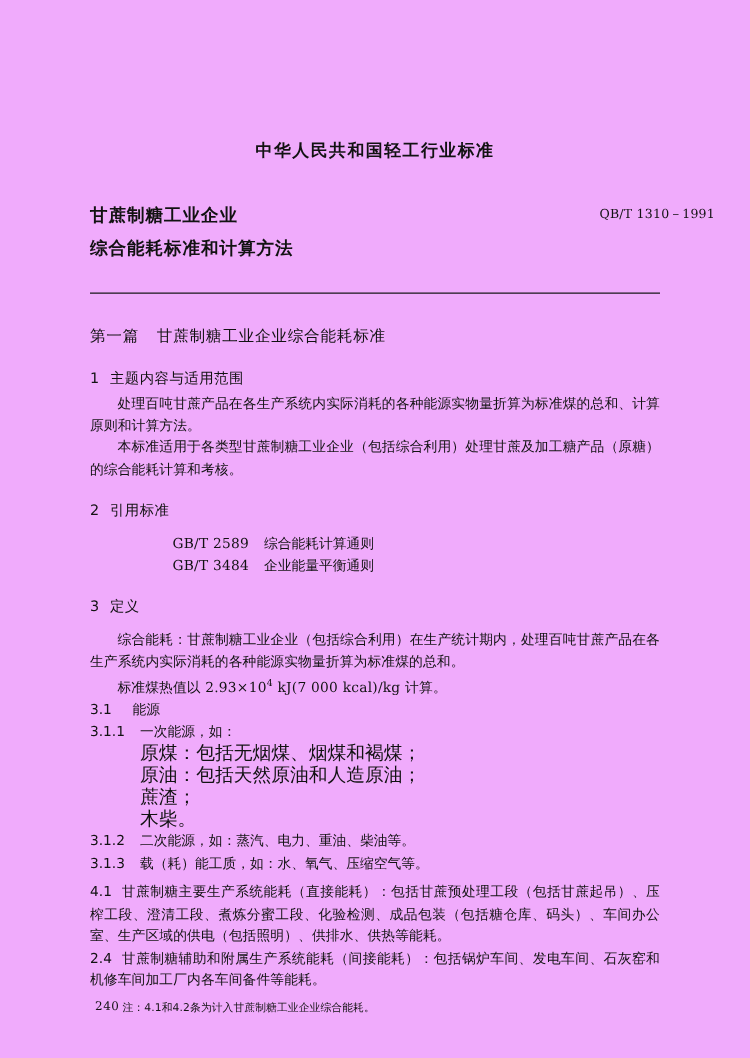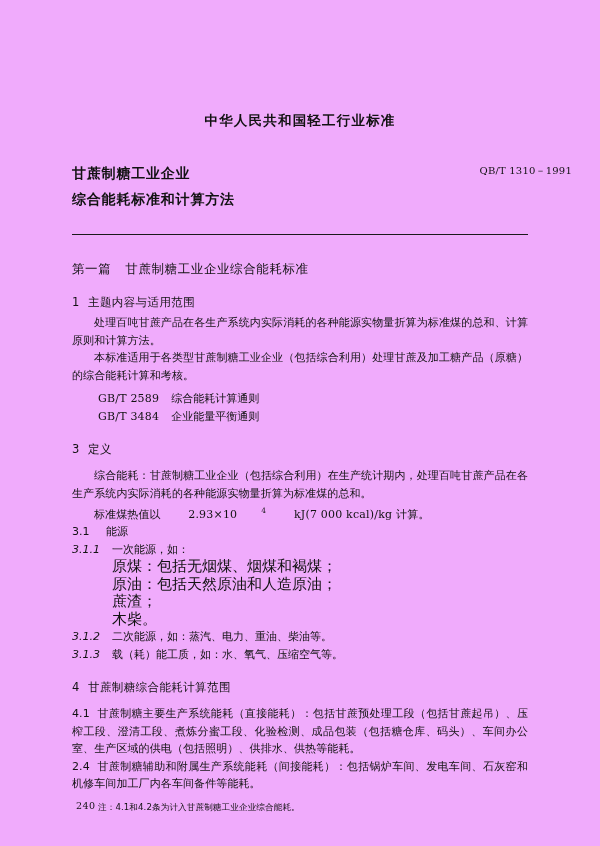"2 引用标准" div.sec-heading { html: none -> <div> <span>2</span><span>引用标准</span> </div> }
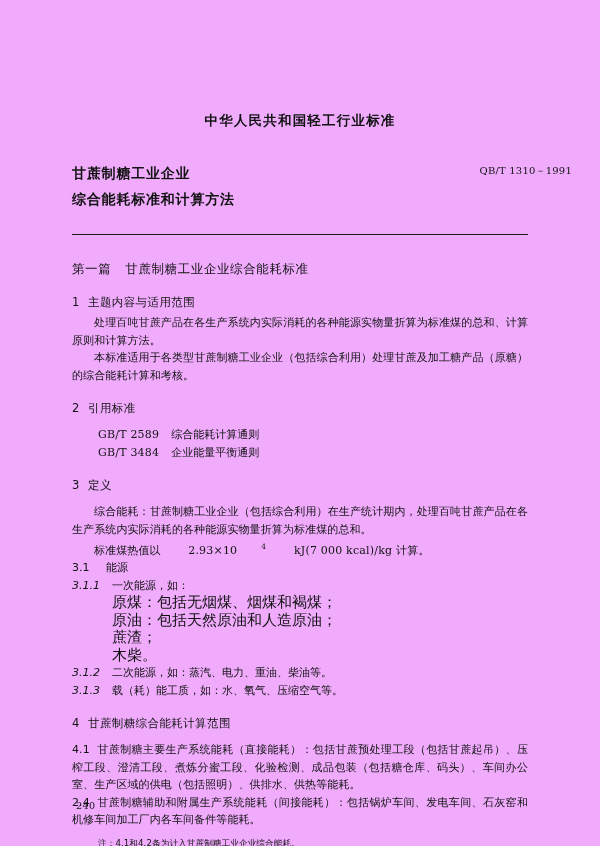"GB/T 2589" .ref-line .code { margin-left: none -> 40px }
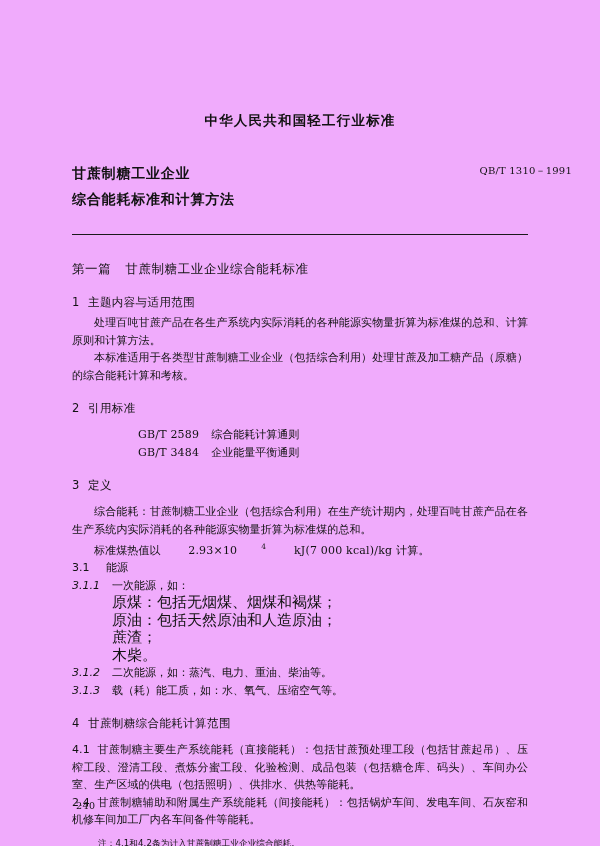"2.93×10" .mono-val { margin-left: 24px -> none }
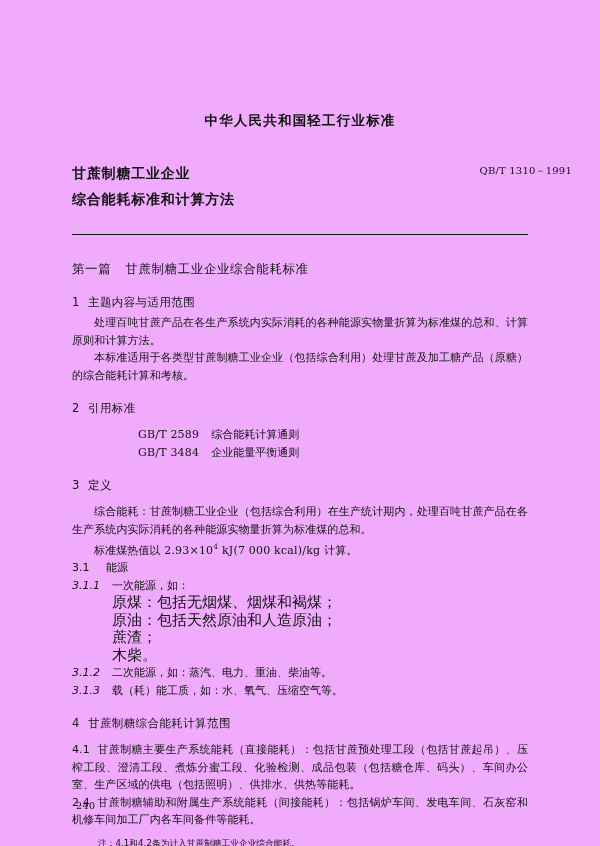"3.1.1" .num-item .lbl.wide { font-style: italic -> none }
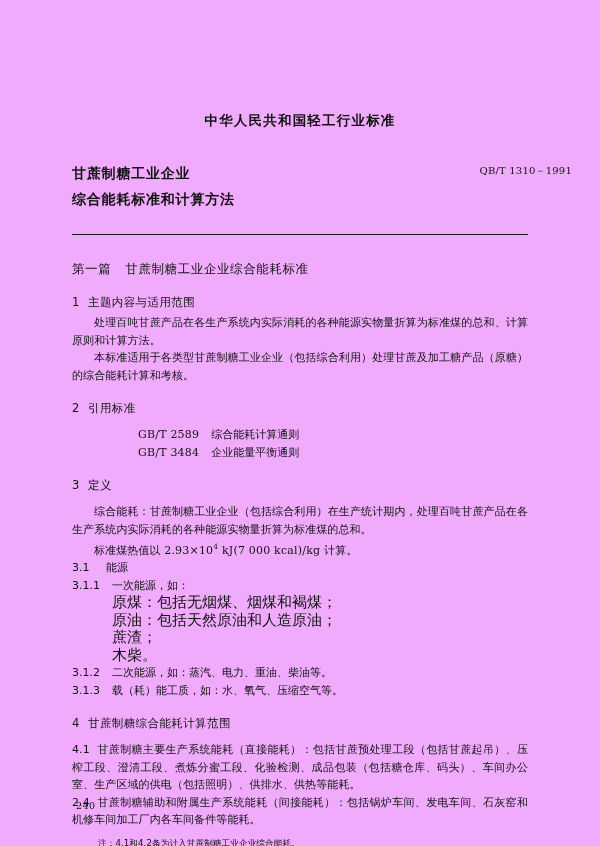"4 甘蔗制糖综合能耗计算范围" div.sec-heading { html: <div> <span>4</span><span>甘蔗制糖综合能耗计算范围</span> </div> -> none }
